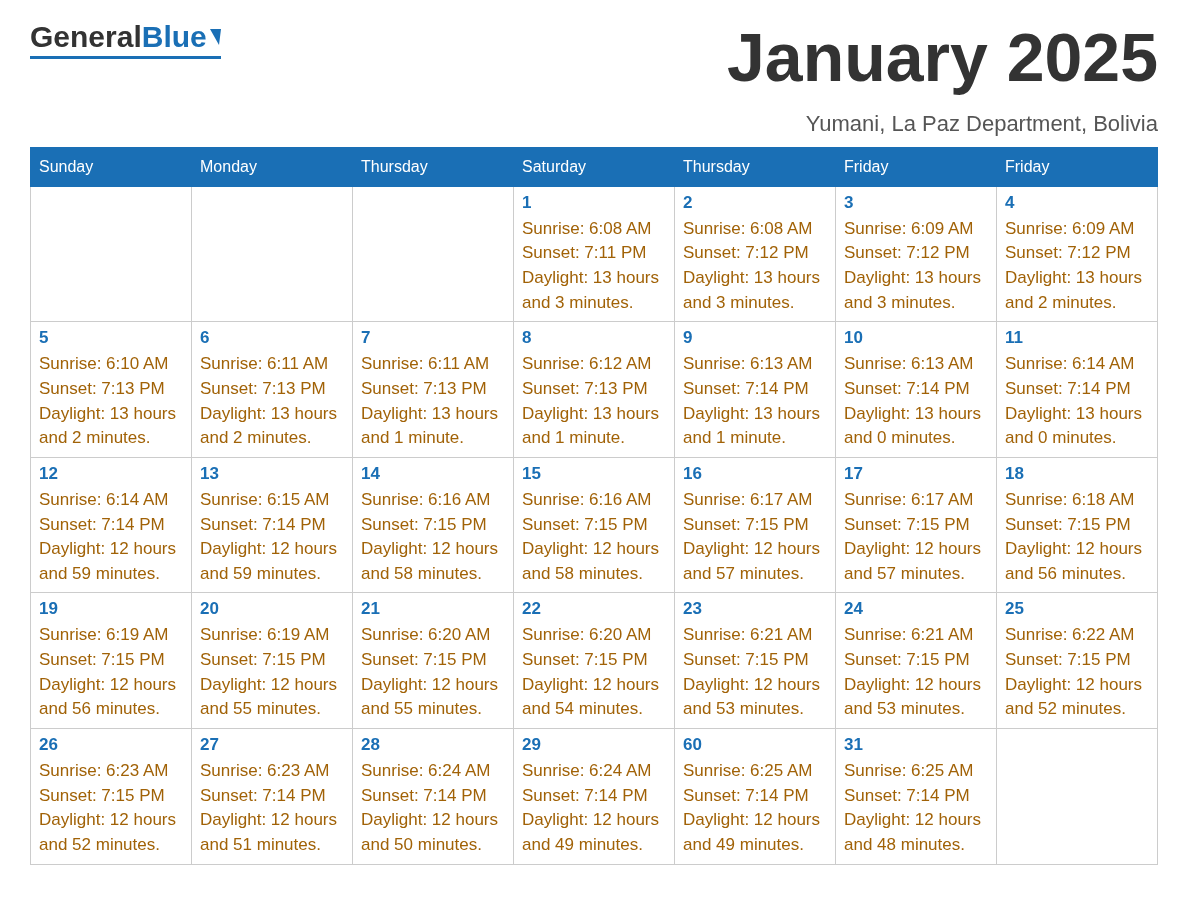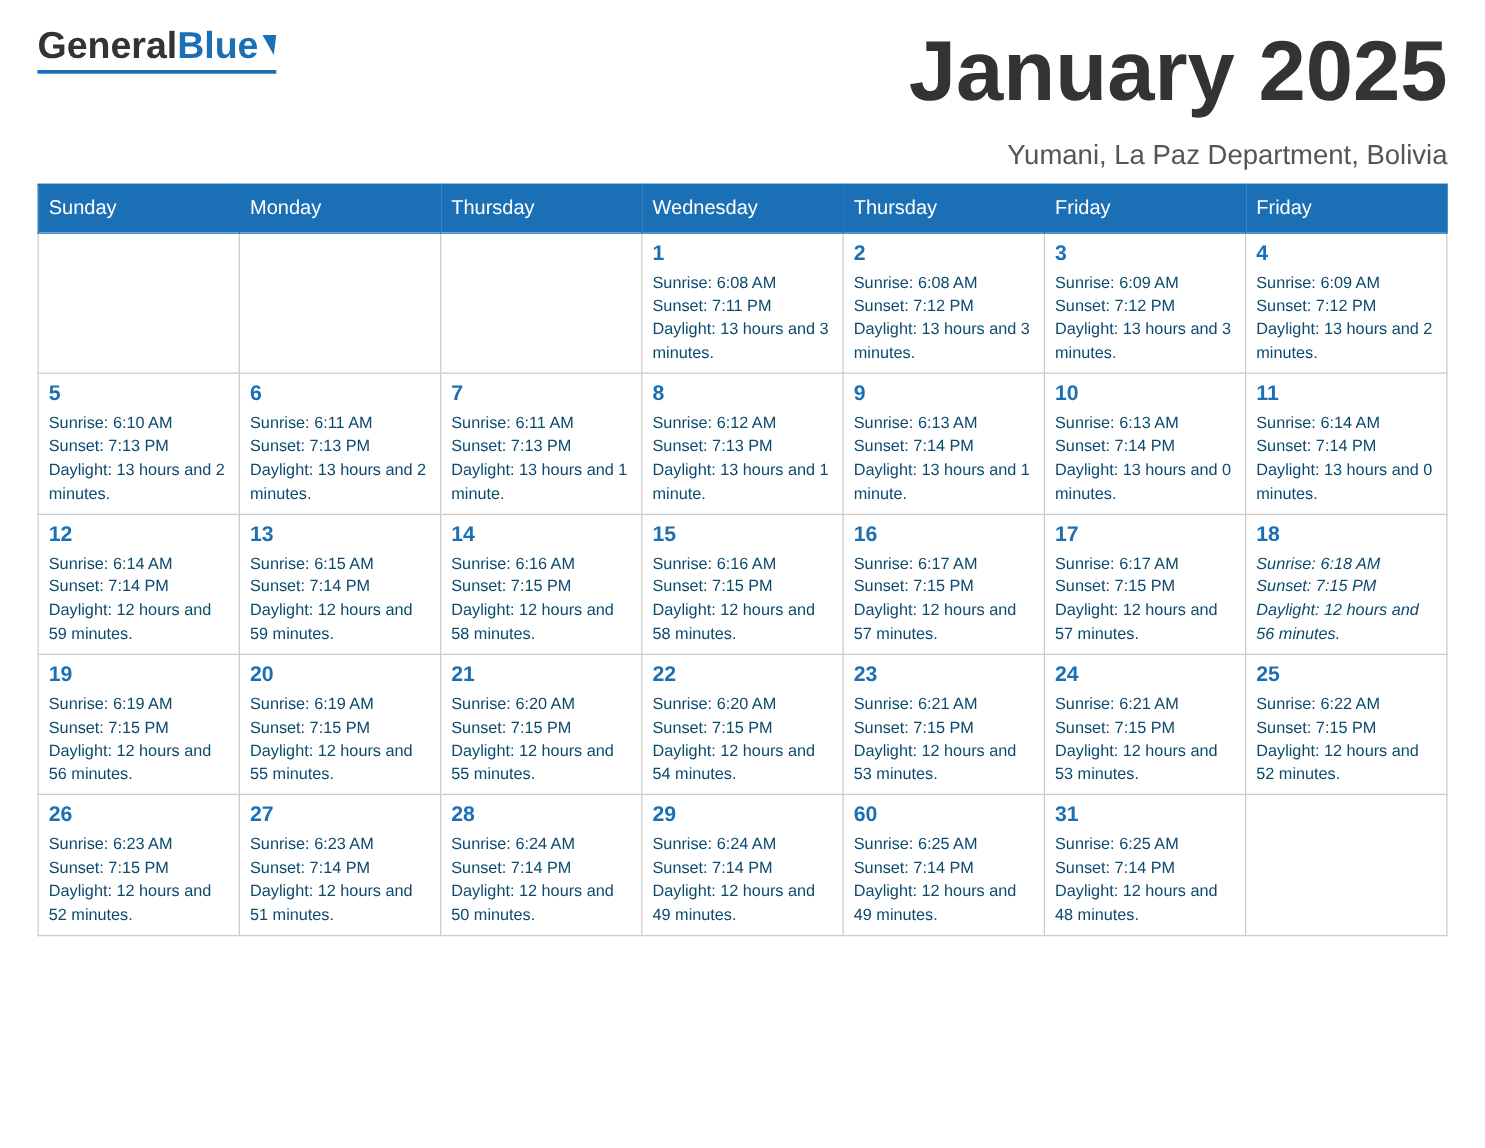"Wednesday" th { text: Wednesday -> Saturday }
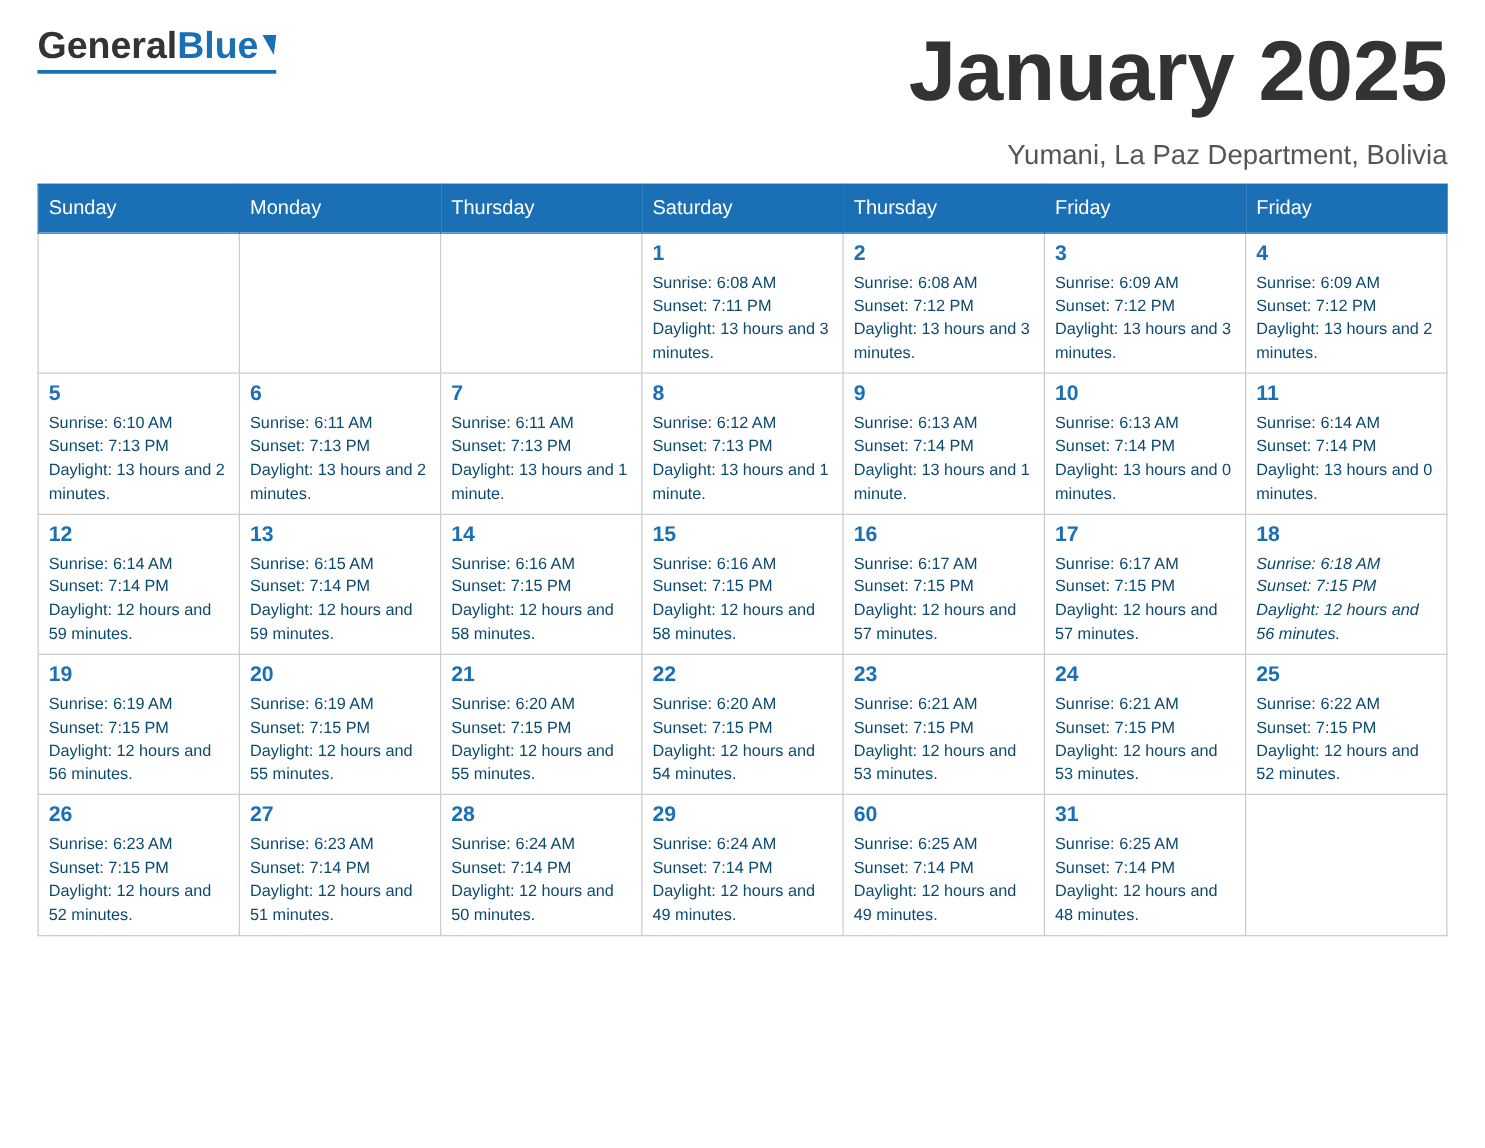"Sunrise: 6:08 AM" .day-info { color: #0c4a6e -> #a16207; font-size: 13px -> 17px }
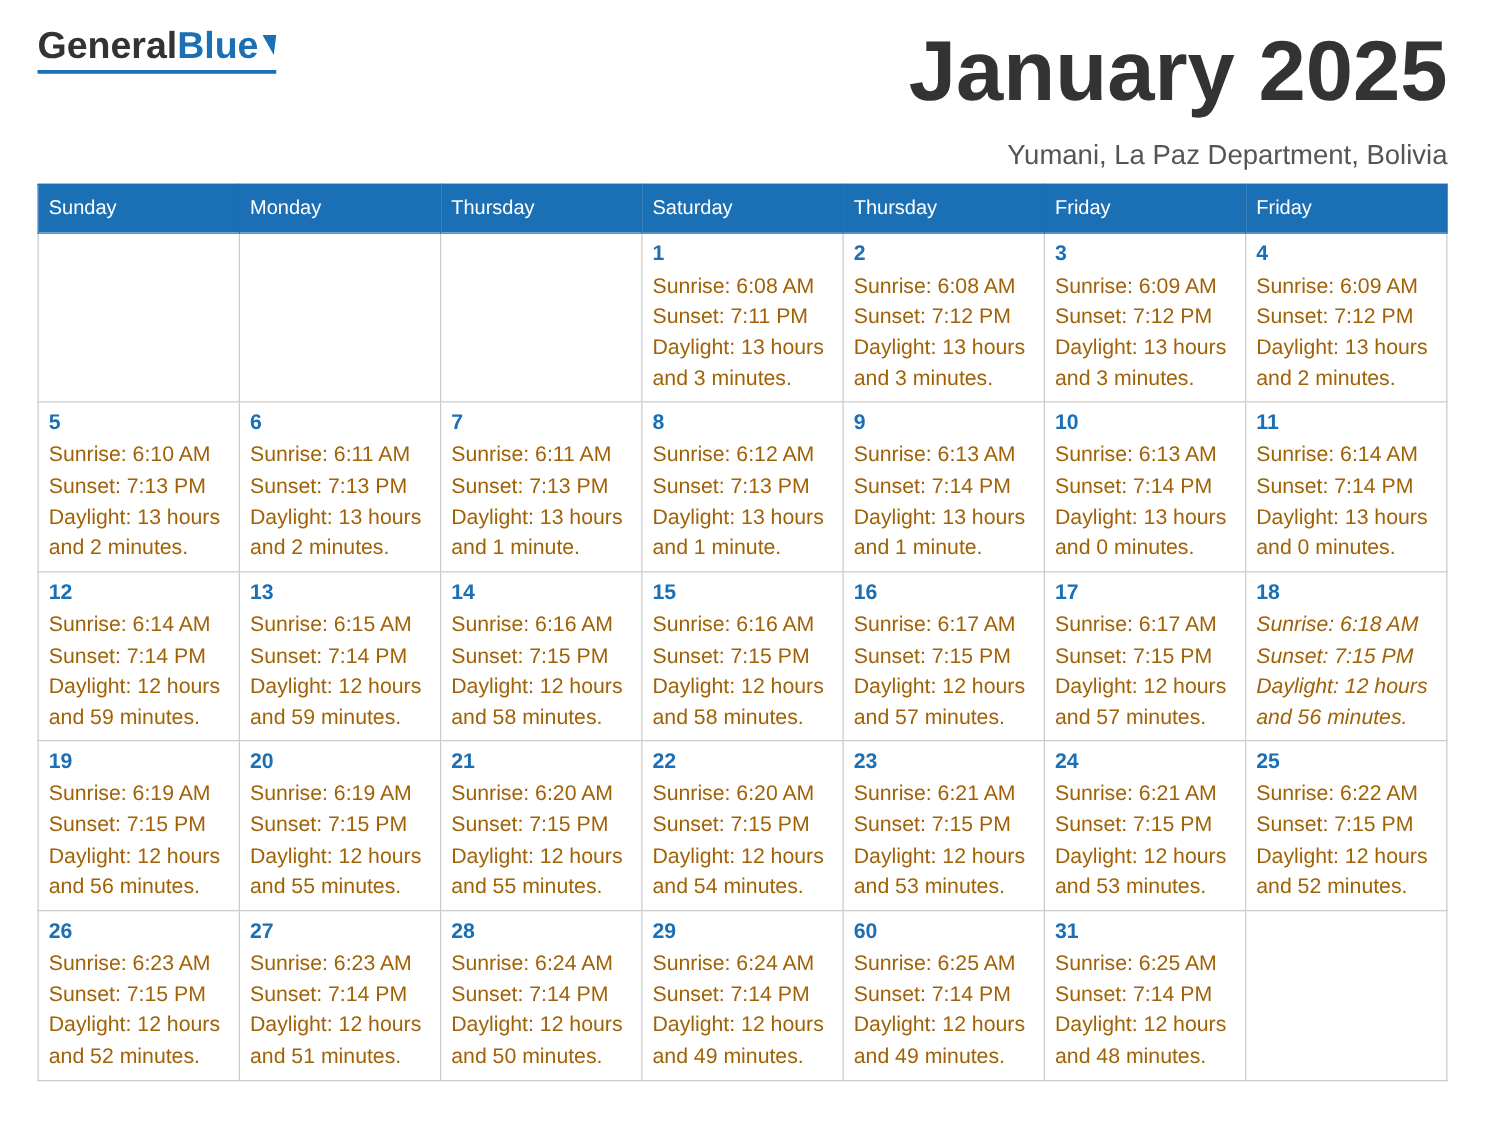"Sunrise: 6:18 AM" div.day-info { font-style: italic -> none }
